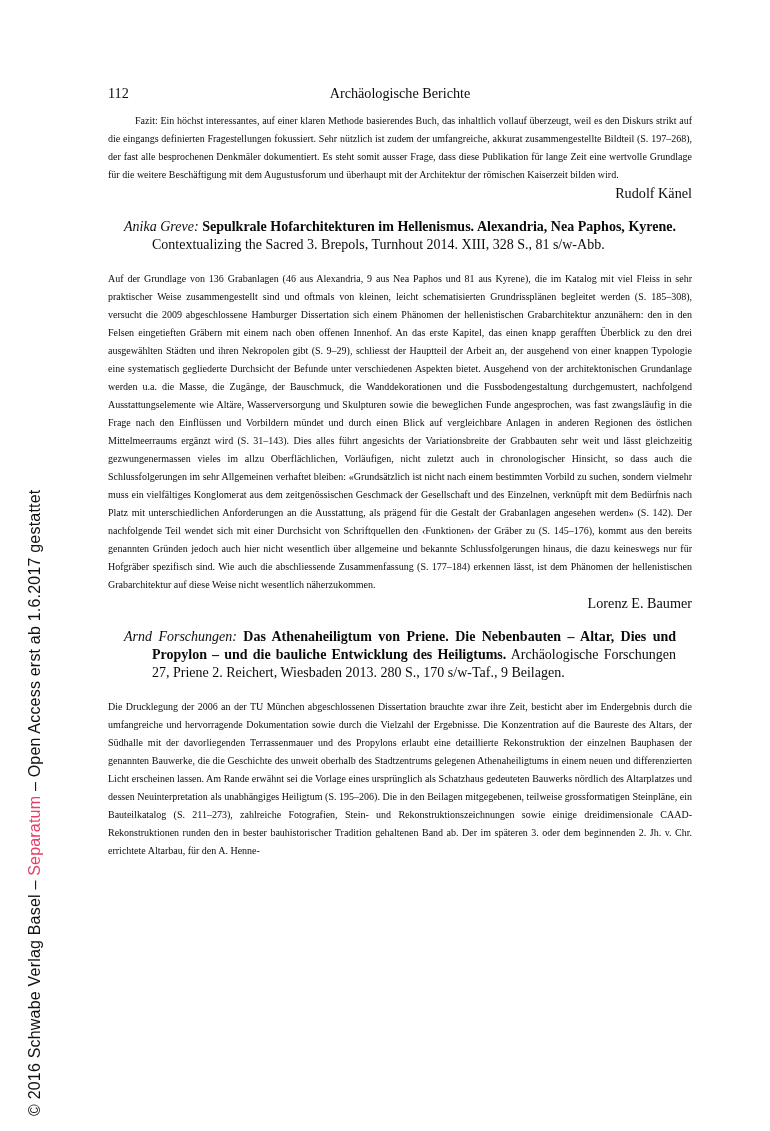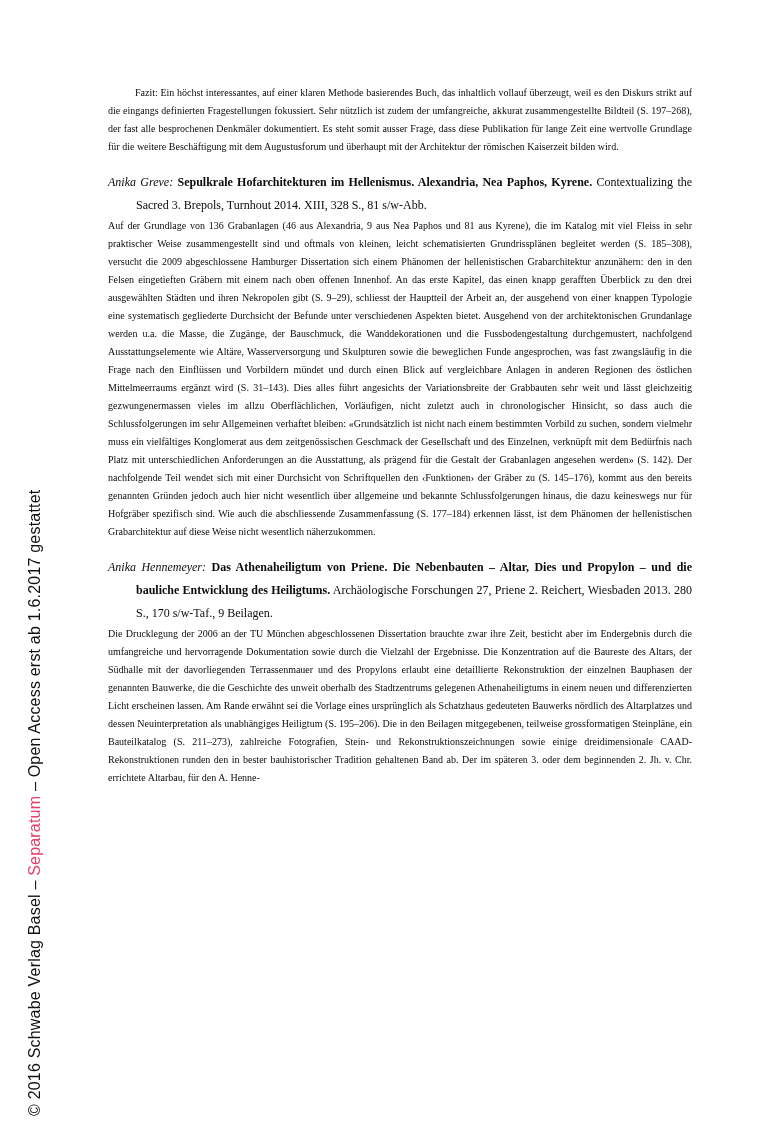"112" div.header-row { html: none -> <div> <span>112</span> <div>Archäologische Berichte</div> </div> }
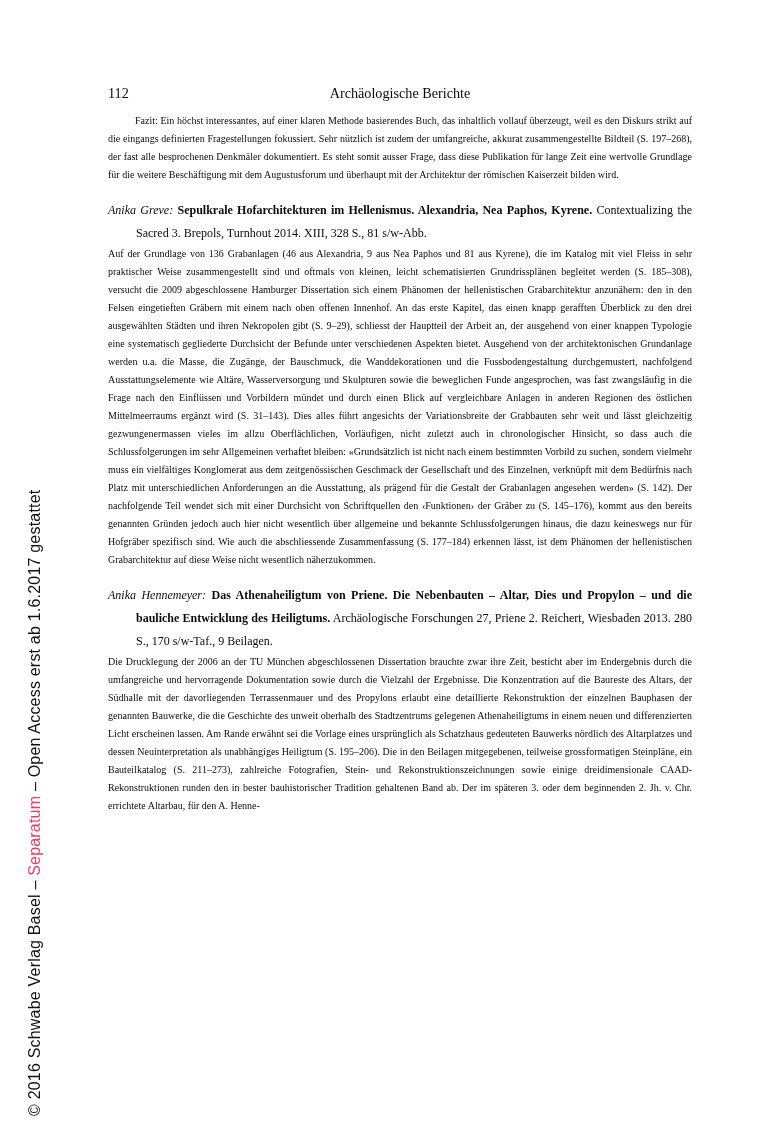"Rudolf Känel" p.signature { html: none -> <p>Rudolf Känel</p> }
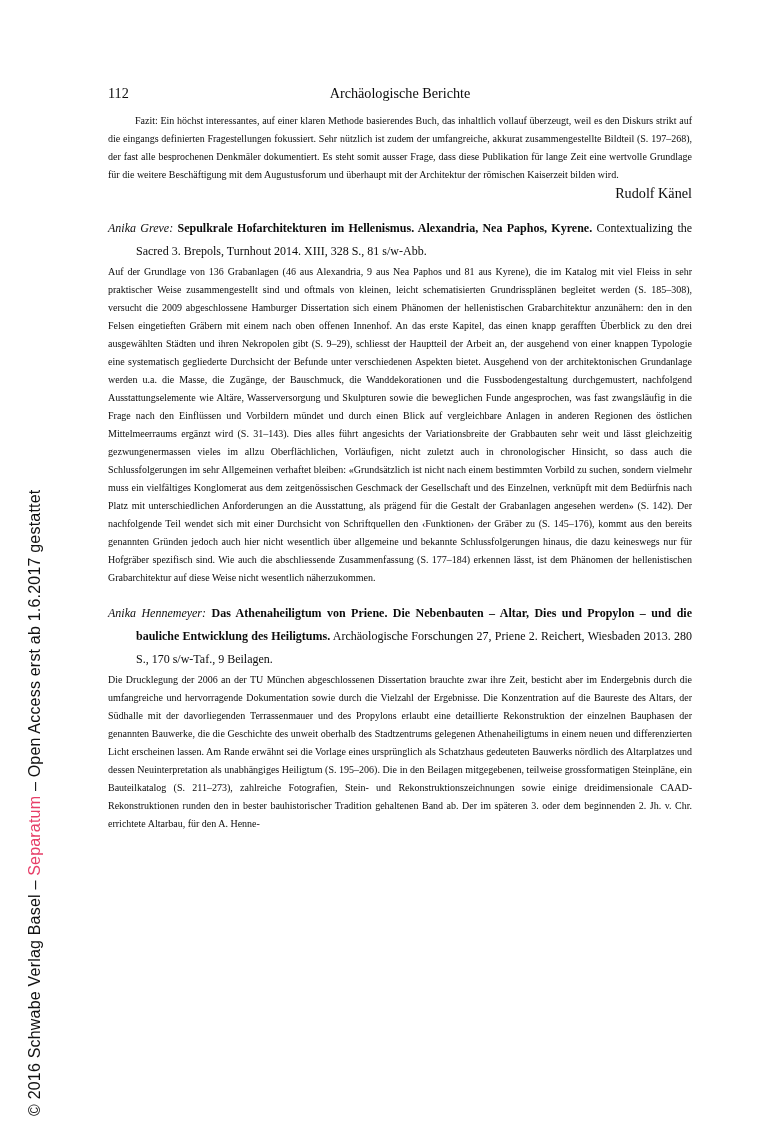"Anika Greve: Sepulkrale Hofarchitekturen" .ref-head { font-size: 12px -> 14px; line-height: 23px -> 18px; margin: 0 -> 16px }
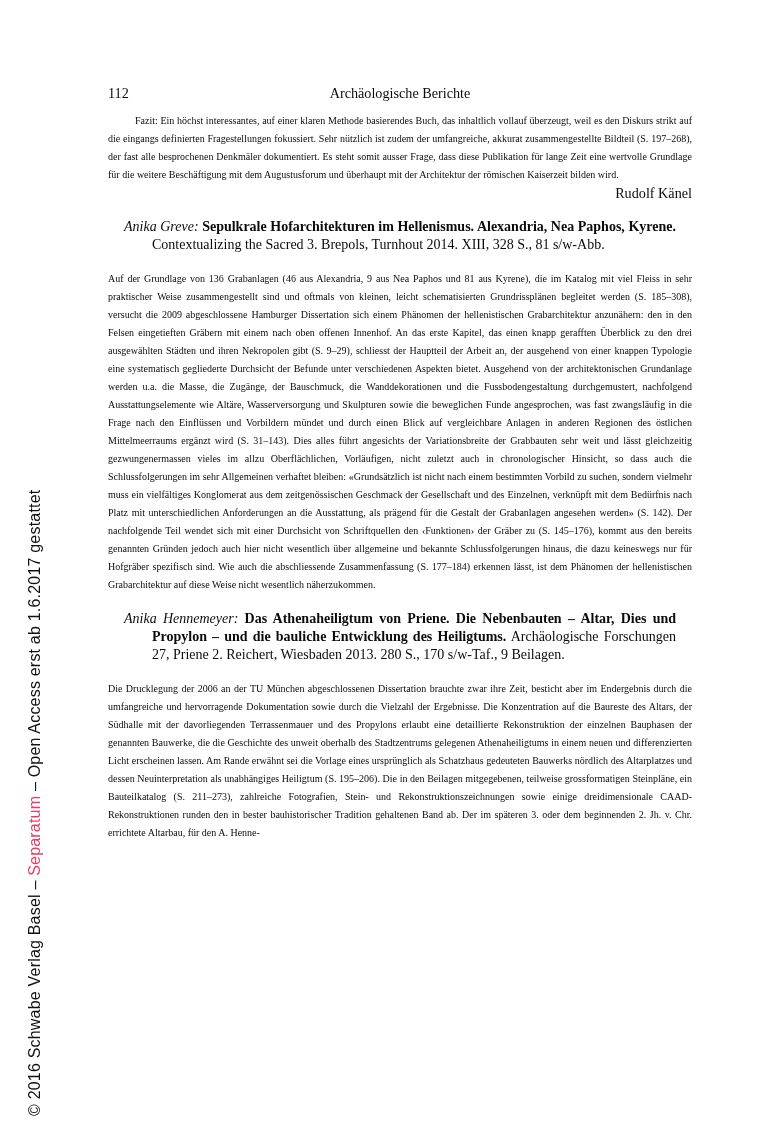"Lorenz E. Baumer" p.signature { html: none -> <p>Lorenz E. Baumer</p> }
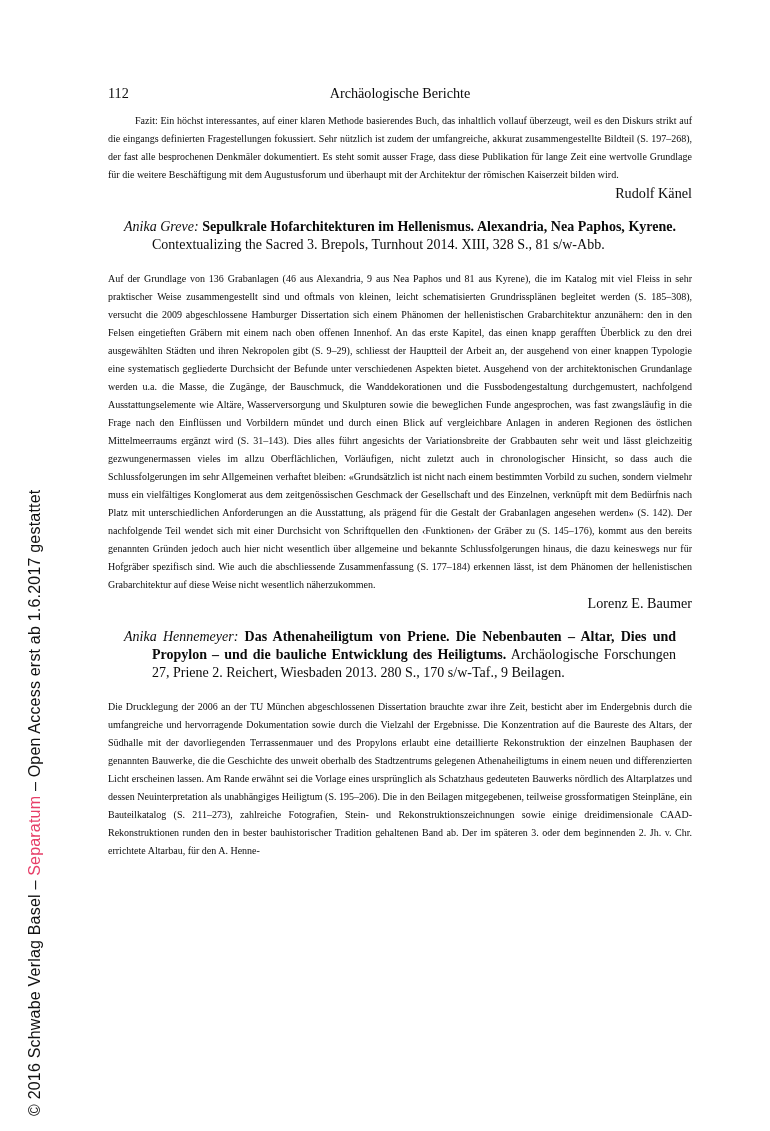"Anika Hennemeyer:" span.it { text: Anika Hennemeyer -> Arnd Forschungen }
